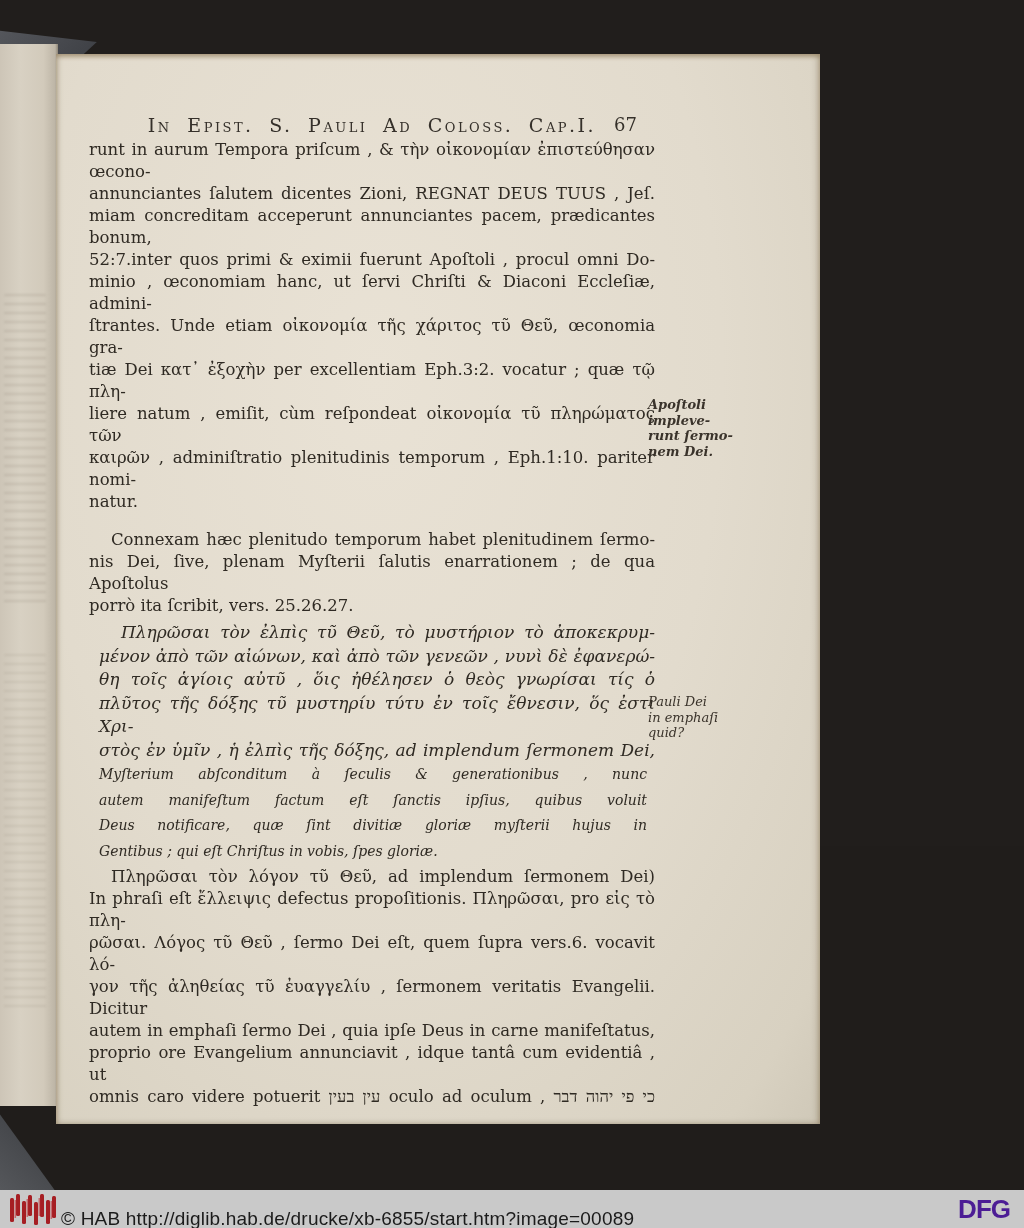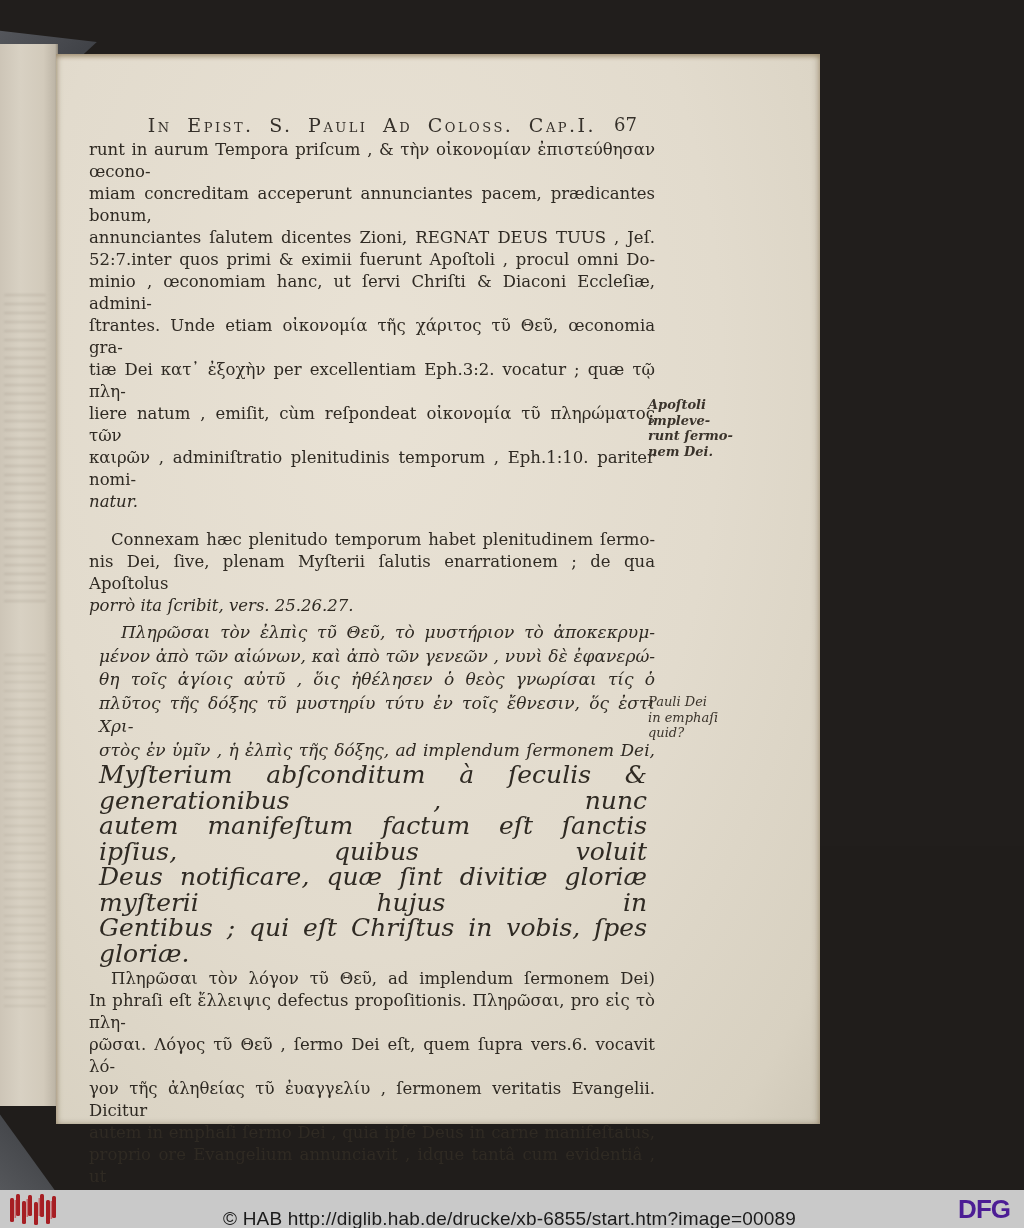"miam concreditam acceperunt annunciantes" div.line { order: before "annunciantes ſalutem dicentes Zioni," -> after "annunciantes ſalutem dicentes Zioni," }
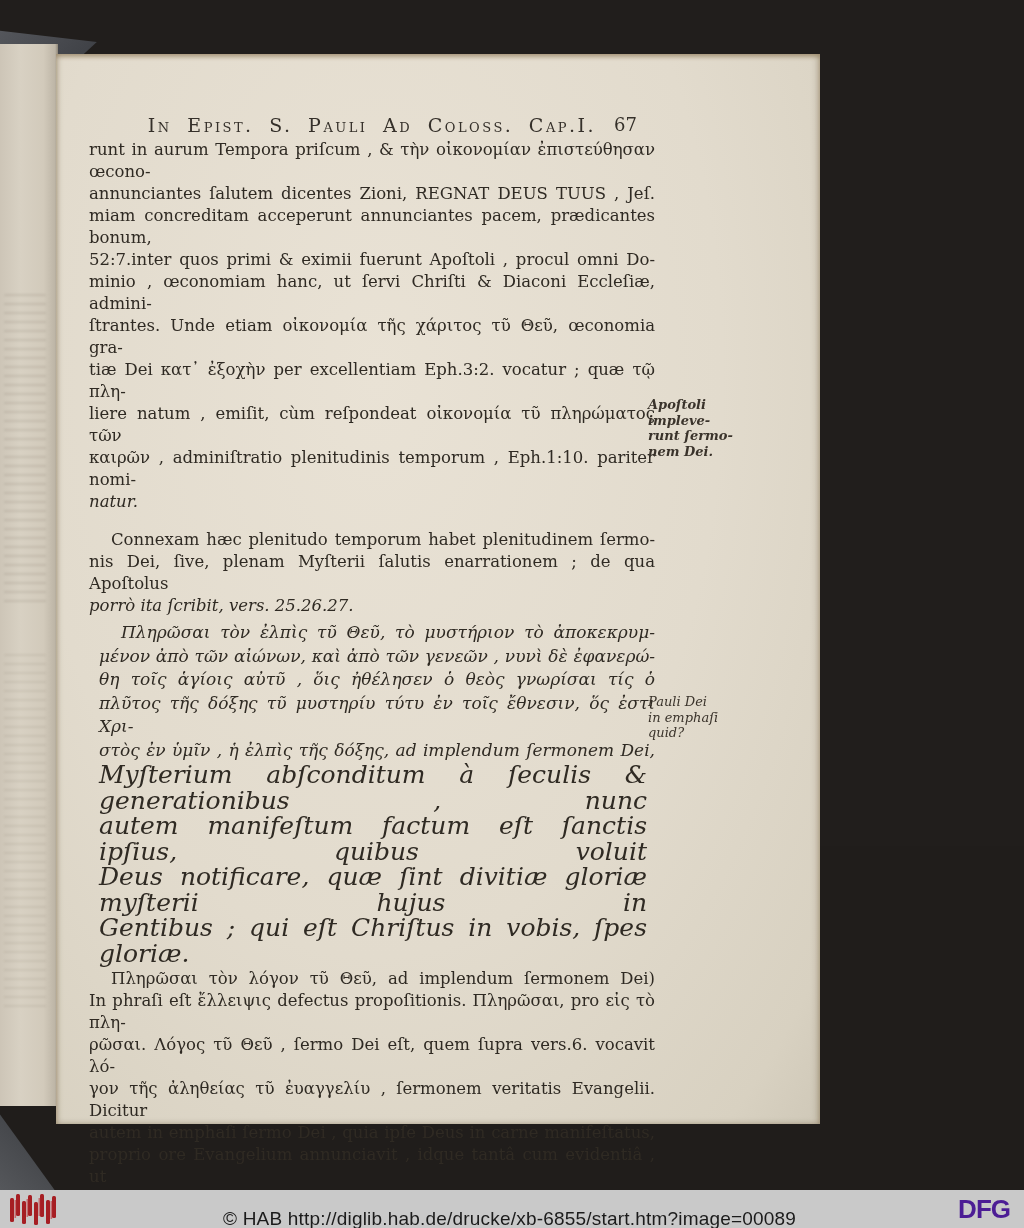"natur." .block .line.last { font-style: italic -> none }
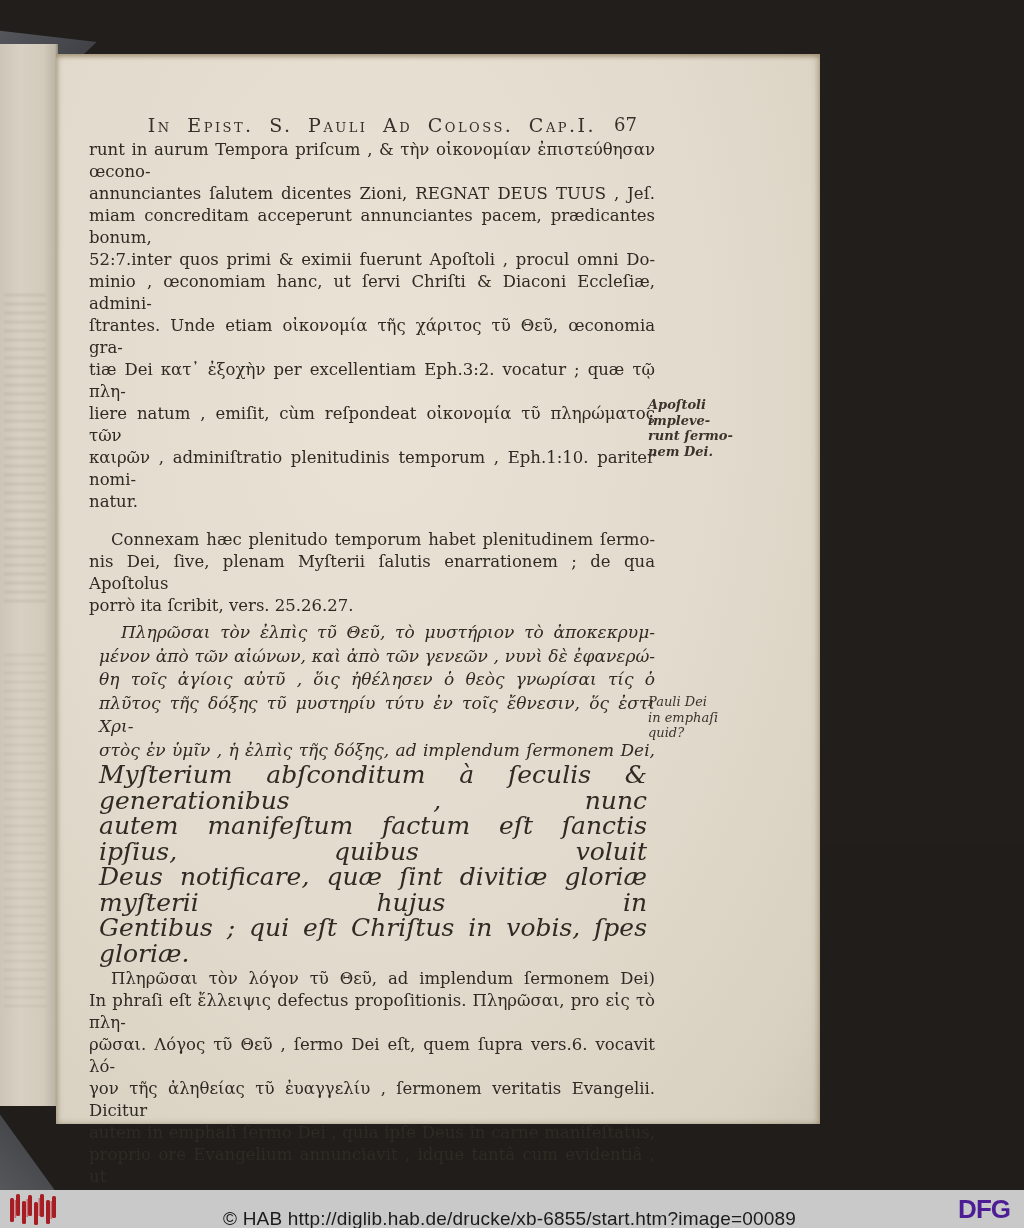"Myſterium abſconditum à ſeculis &" .blk-quote { font-size: 25px -> 14px }
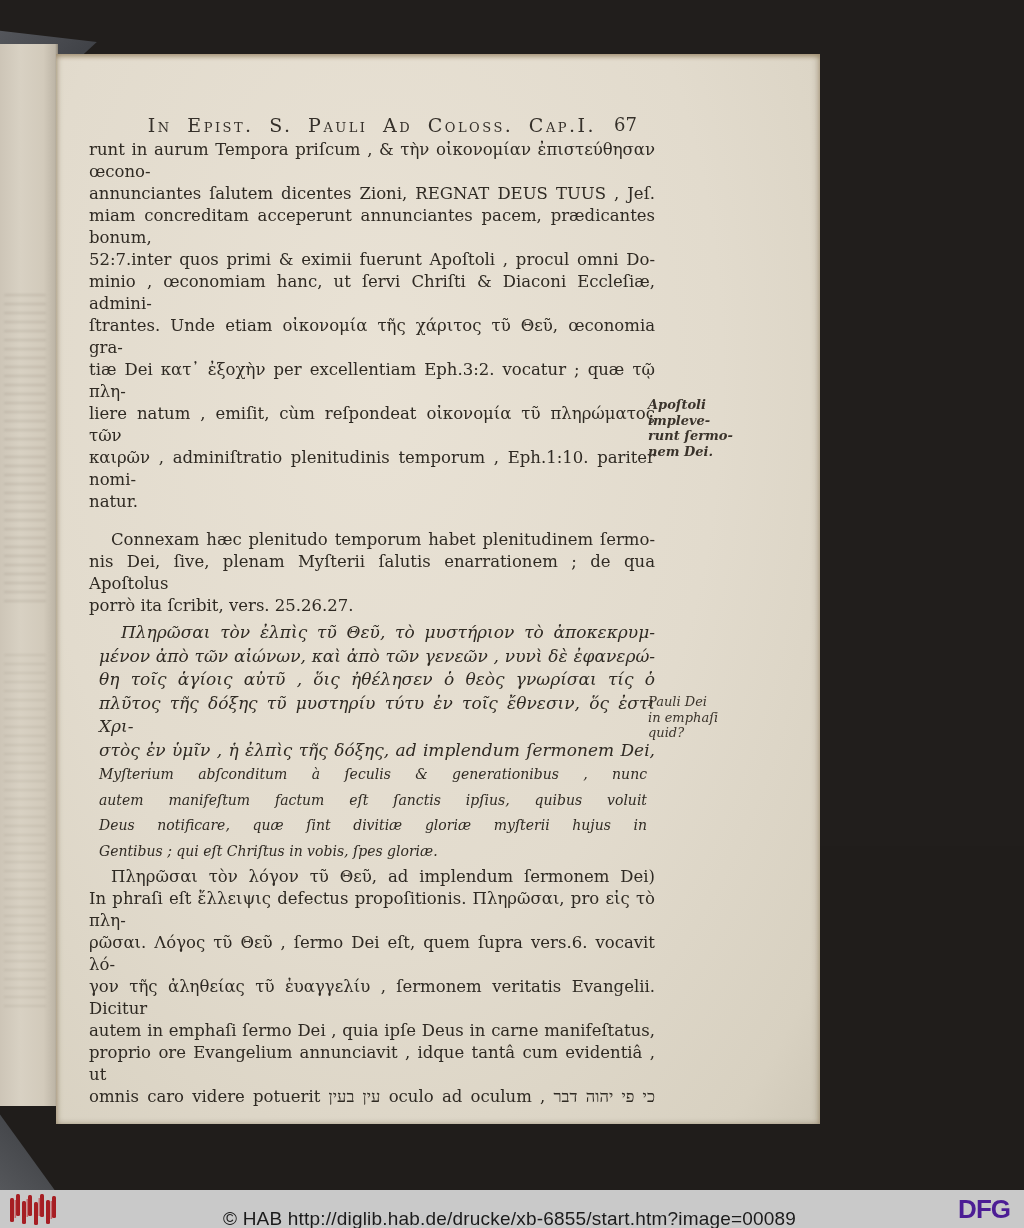"© HAB" .attribution { text-align: center -> none }
